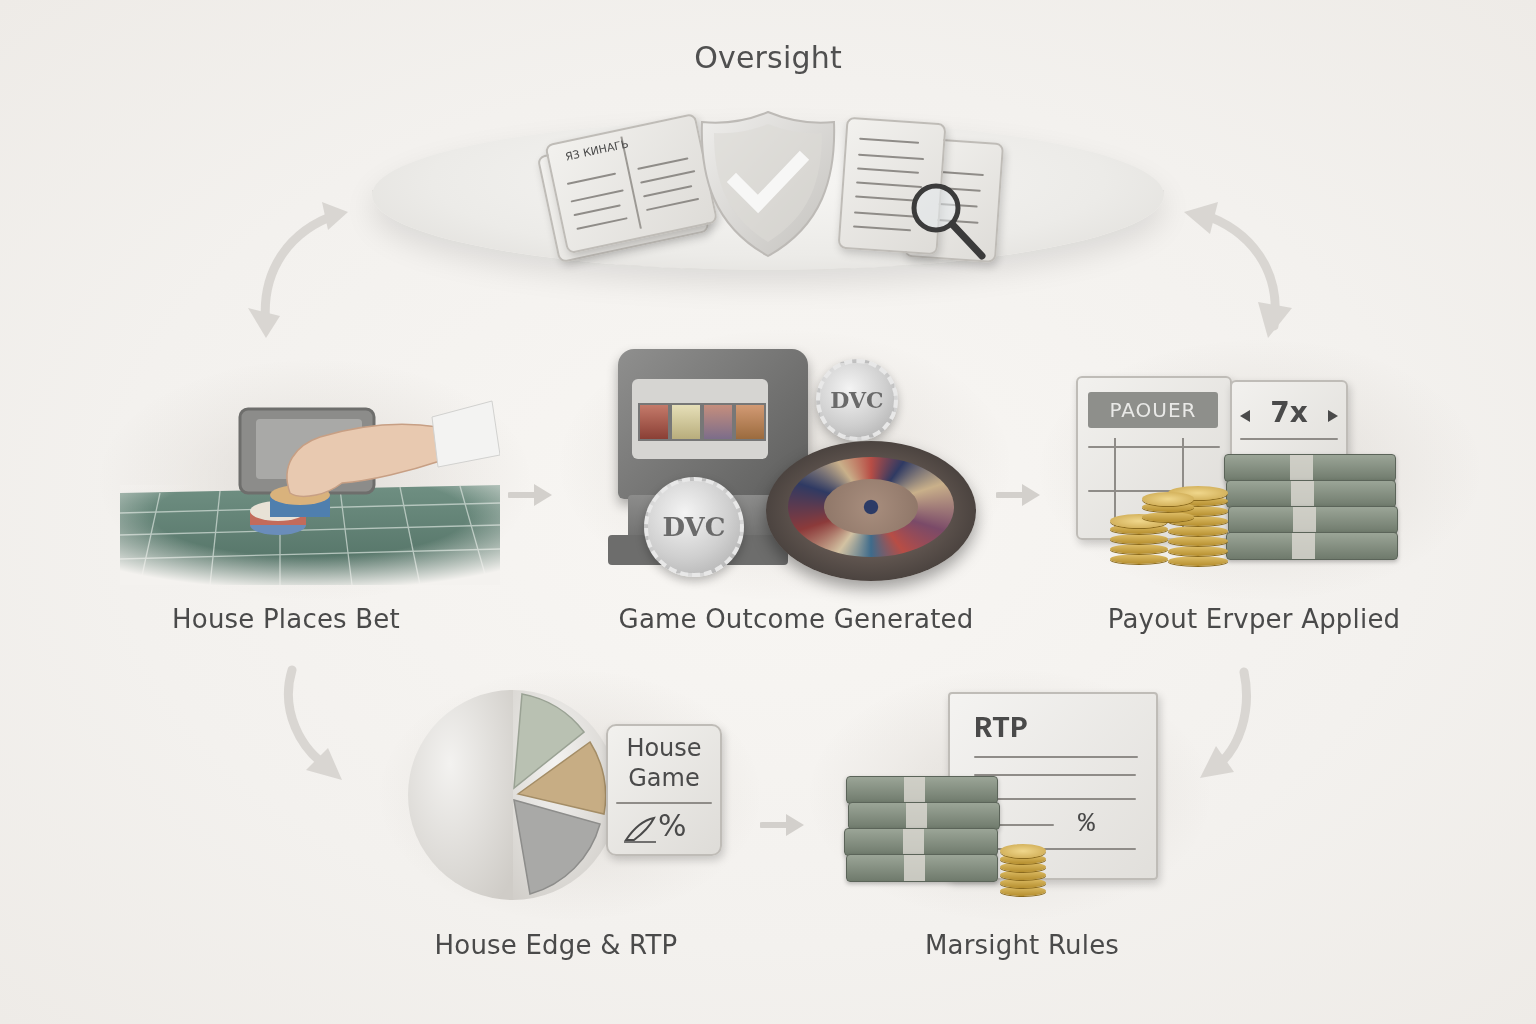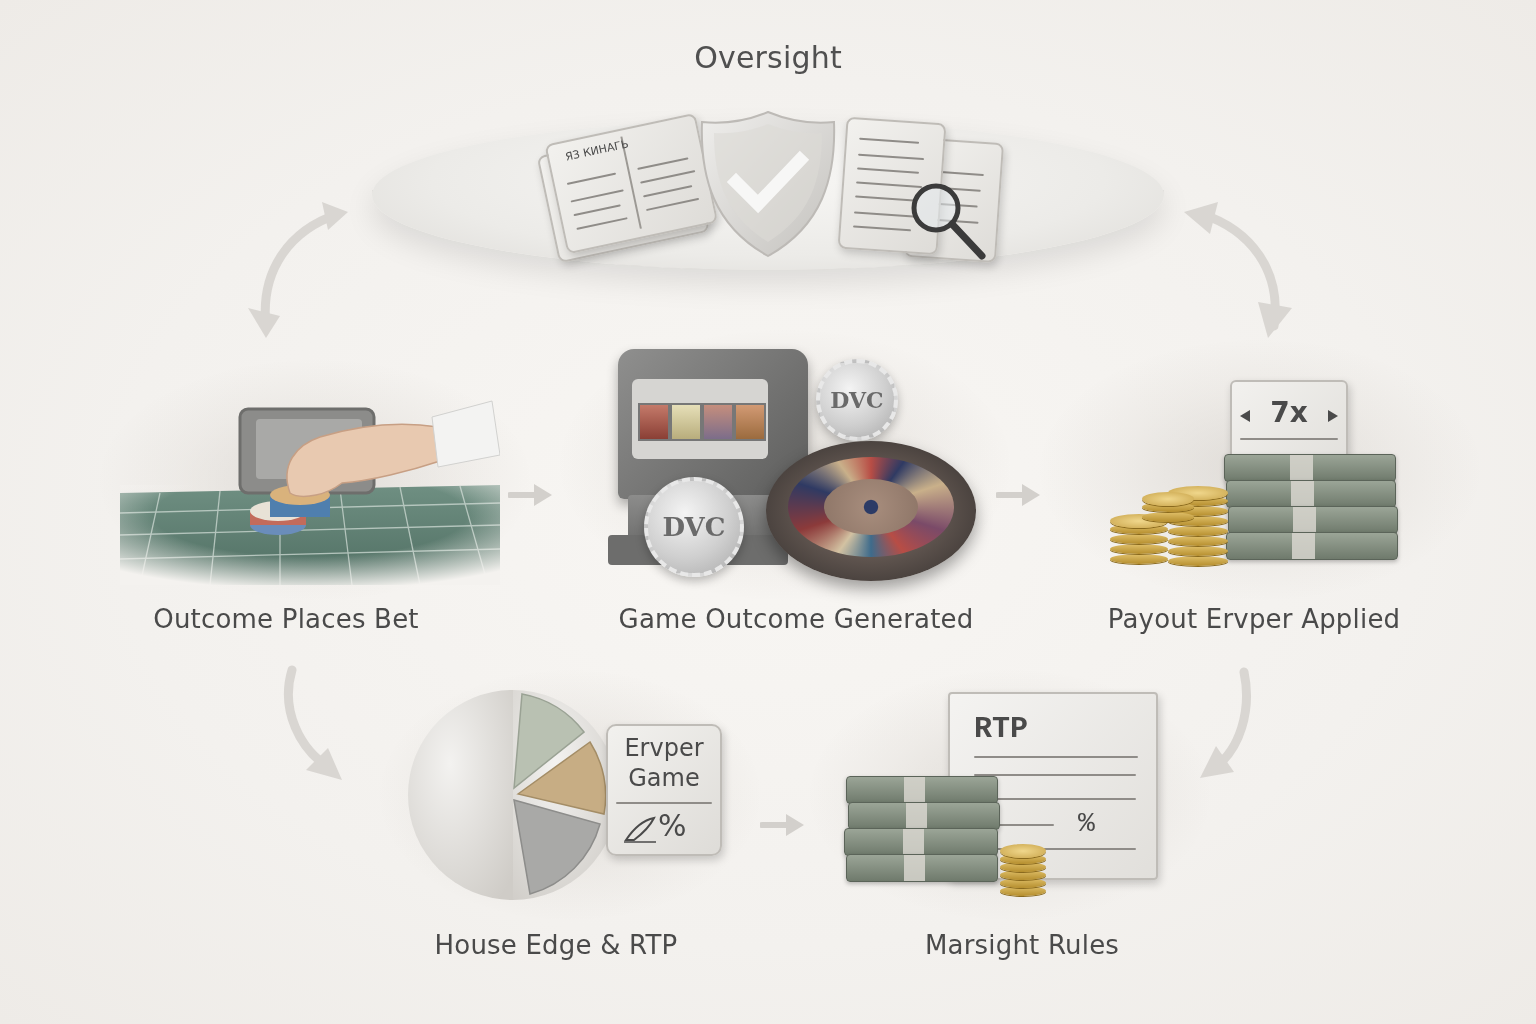"PAOUER" div.paper { html: none -> <div> <div> <span>PAOUER</span> </div> <div></div> <div></div> <div></div> <div></div> </div> }
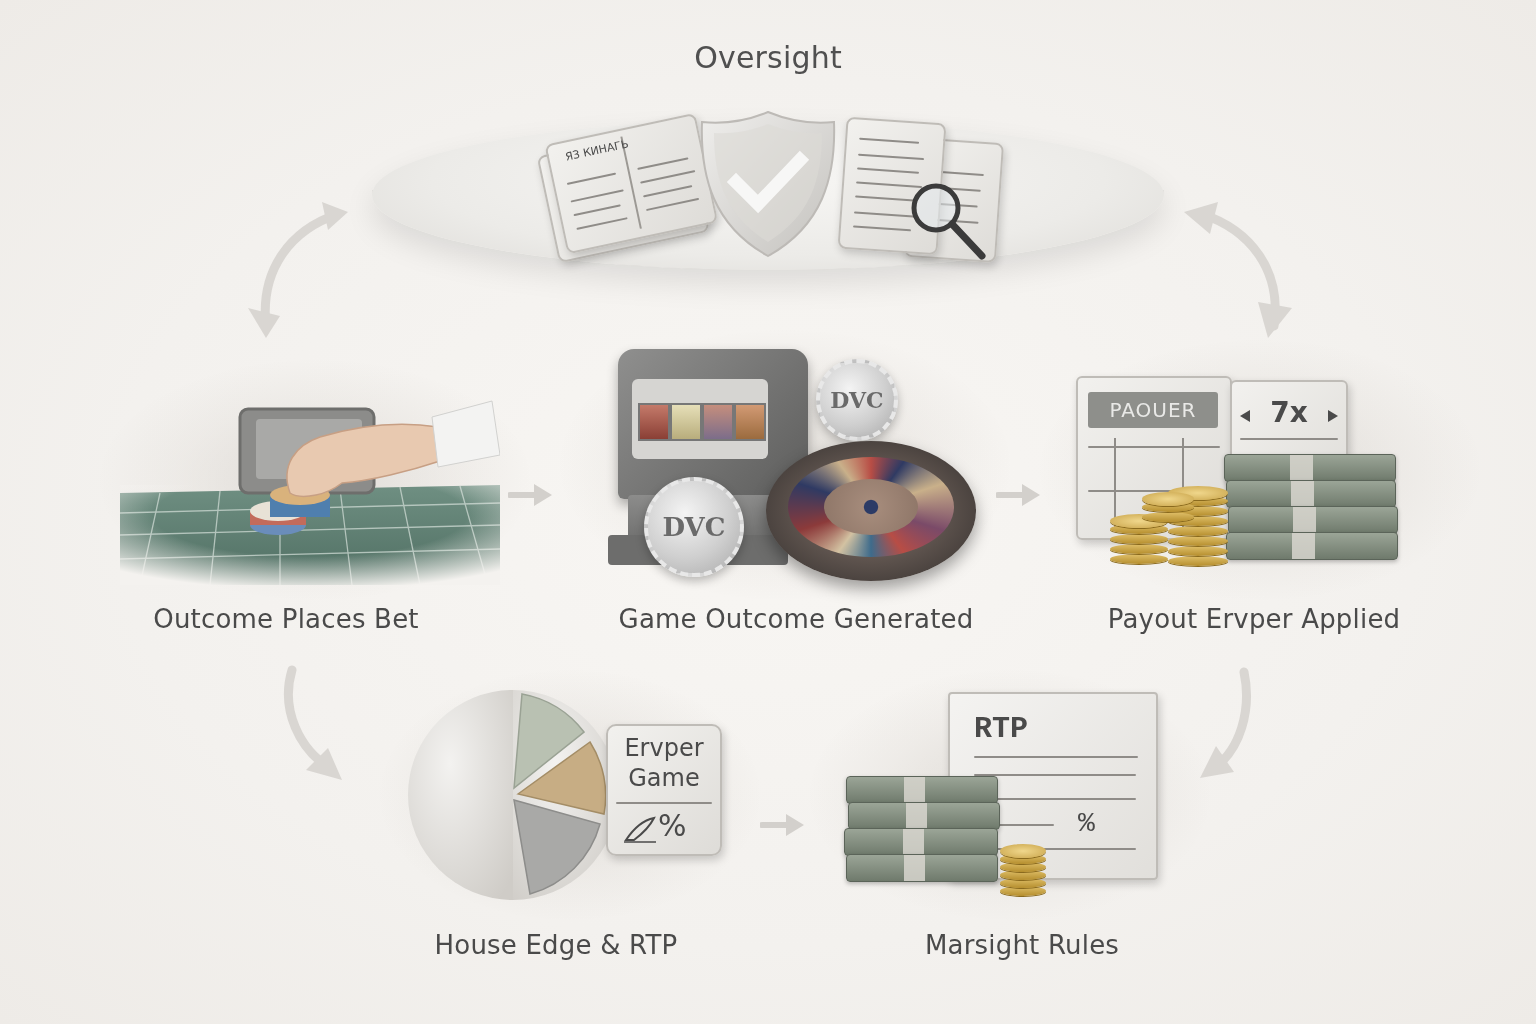"Outcome Places Bet" div.label { text: Outcome -> House }
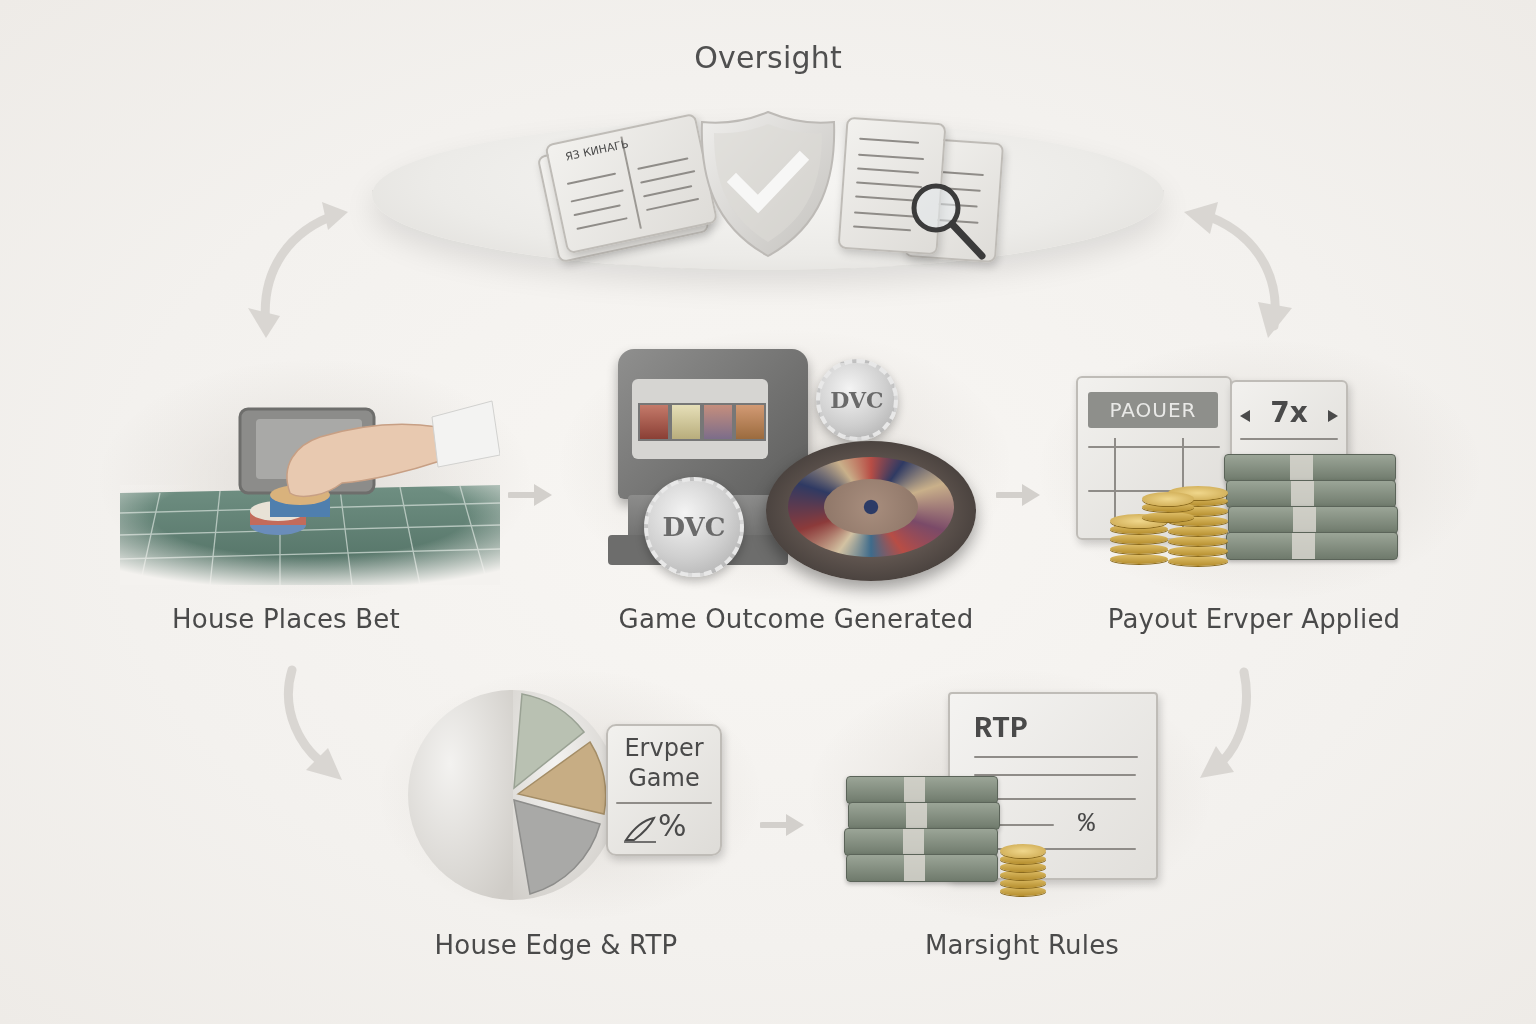"Ervper" div.card-text { text: Ervper -> House }
